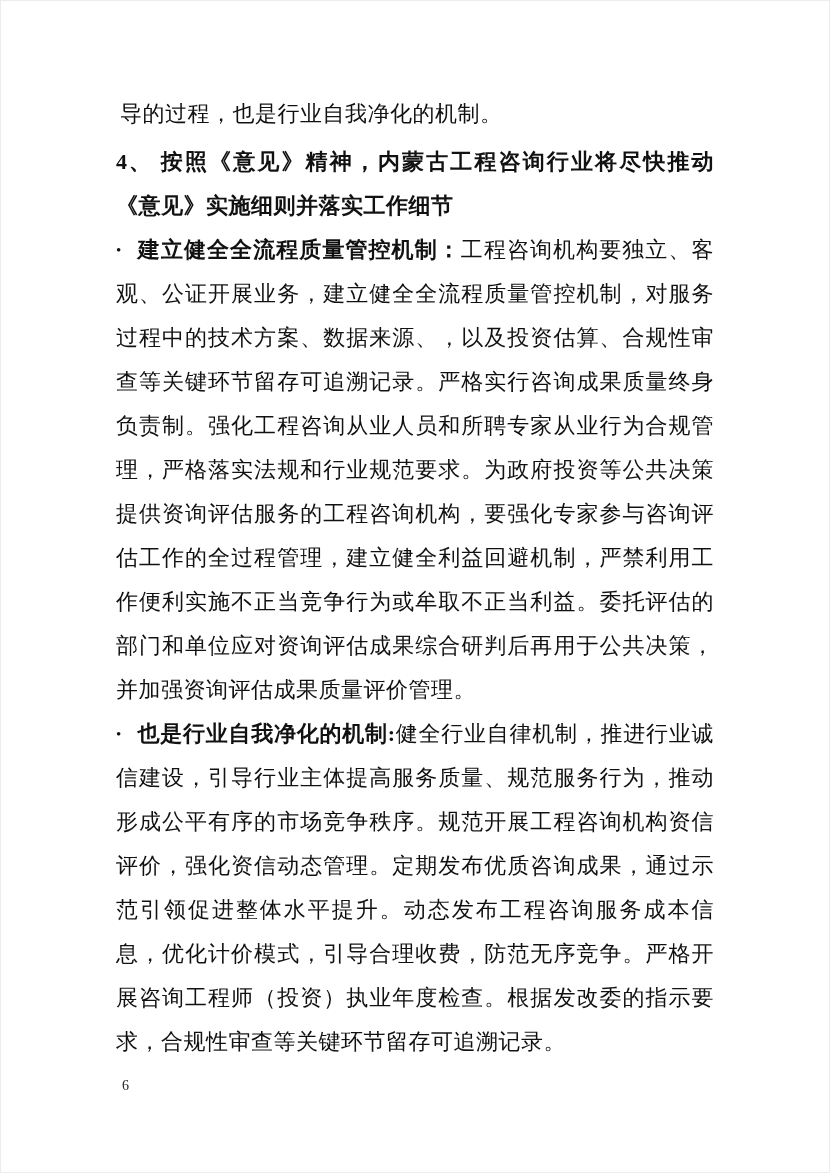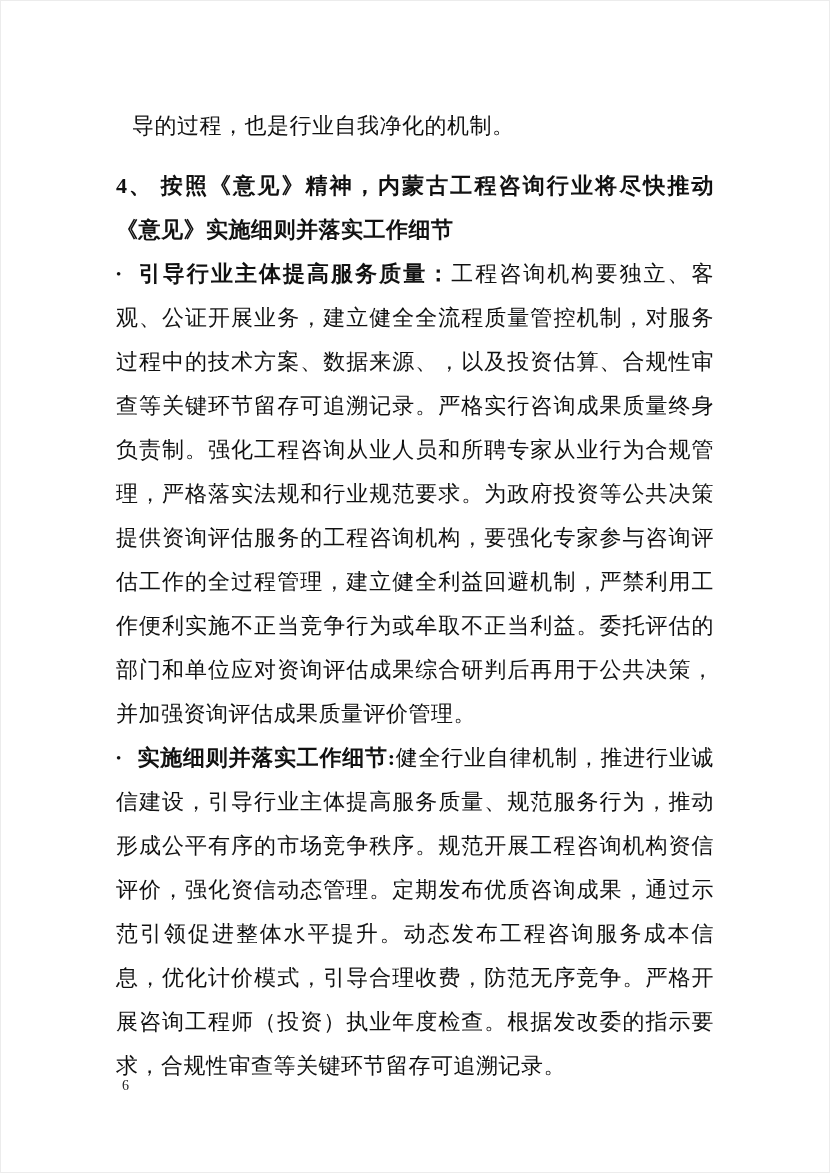"导的过程，也是行业自我净化的机制。" .para { margin: 16px -> 4px }
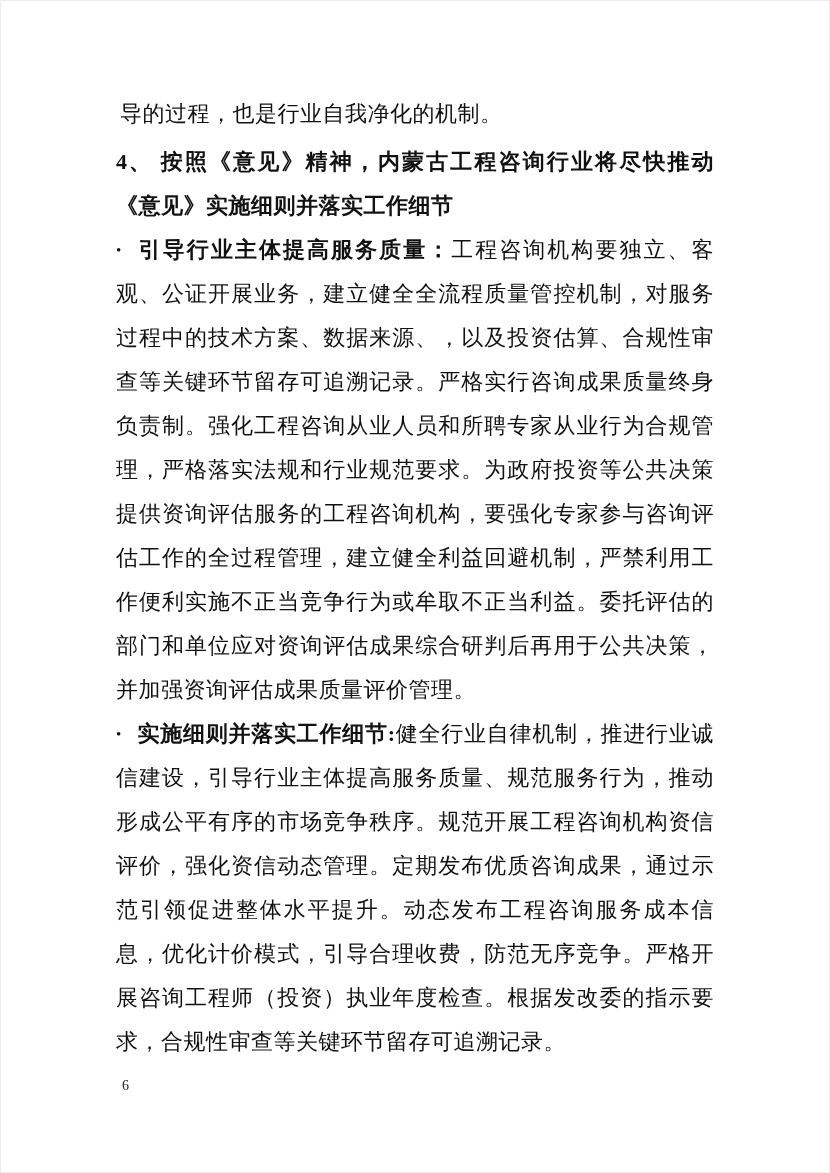"引导行业主体提高服务质量：" span.bullet-label { text: 引导行业主体提高服务质量 -> 建立健全全流程质量管控机制 }
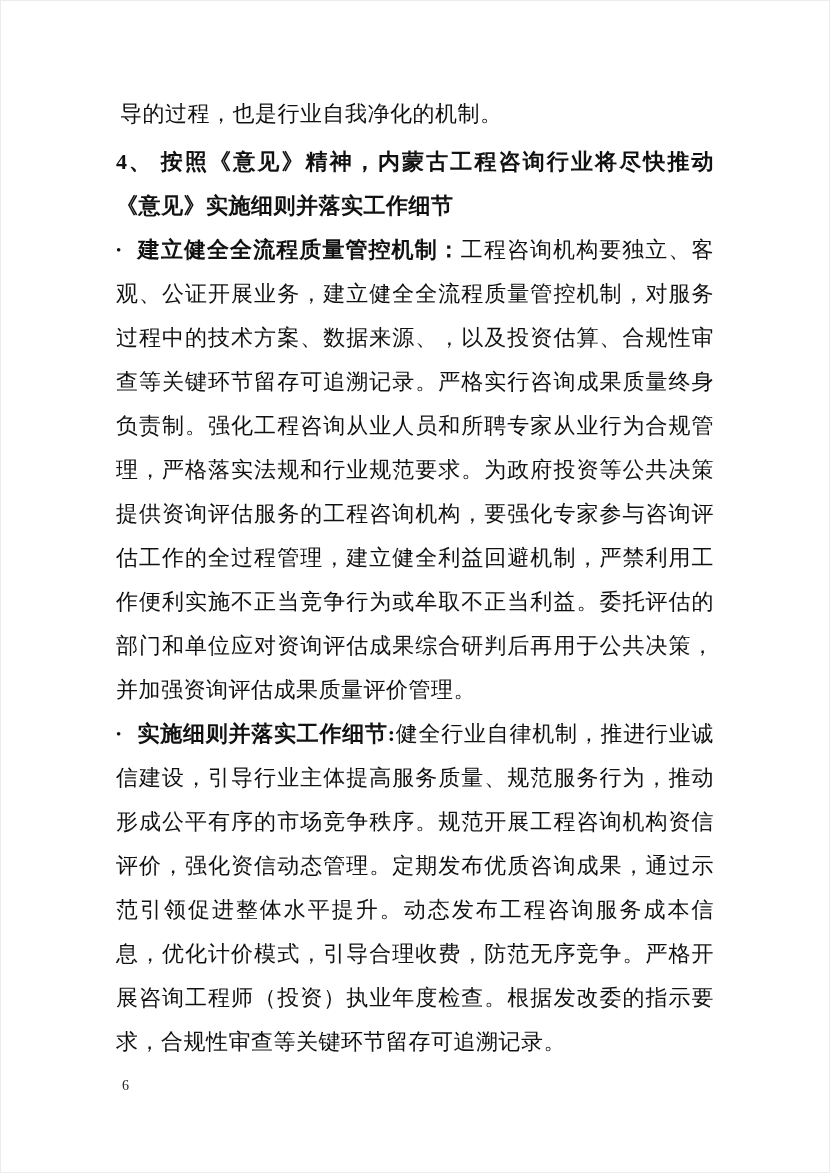"实施细则并落实工作细节:" span.bullet-label { text: 实施细则并落实工作细节 -> 也是行业自我净化的机制 }
